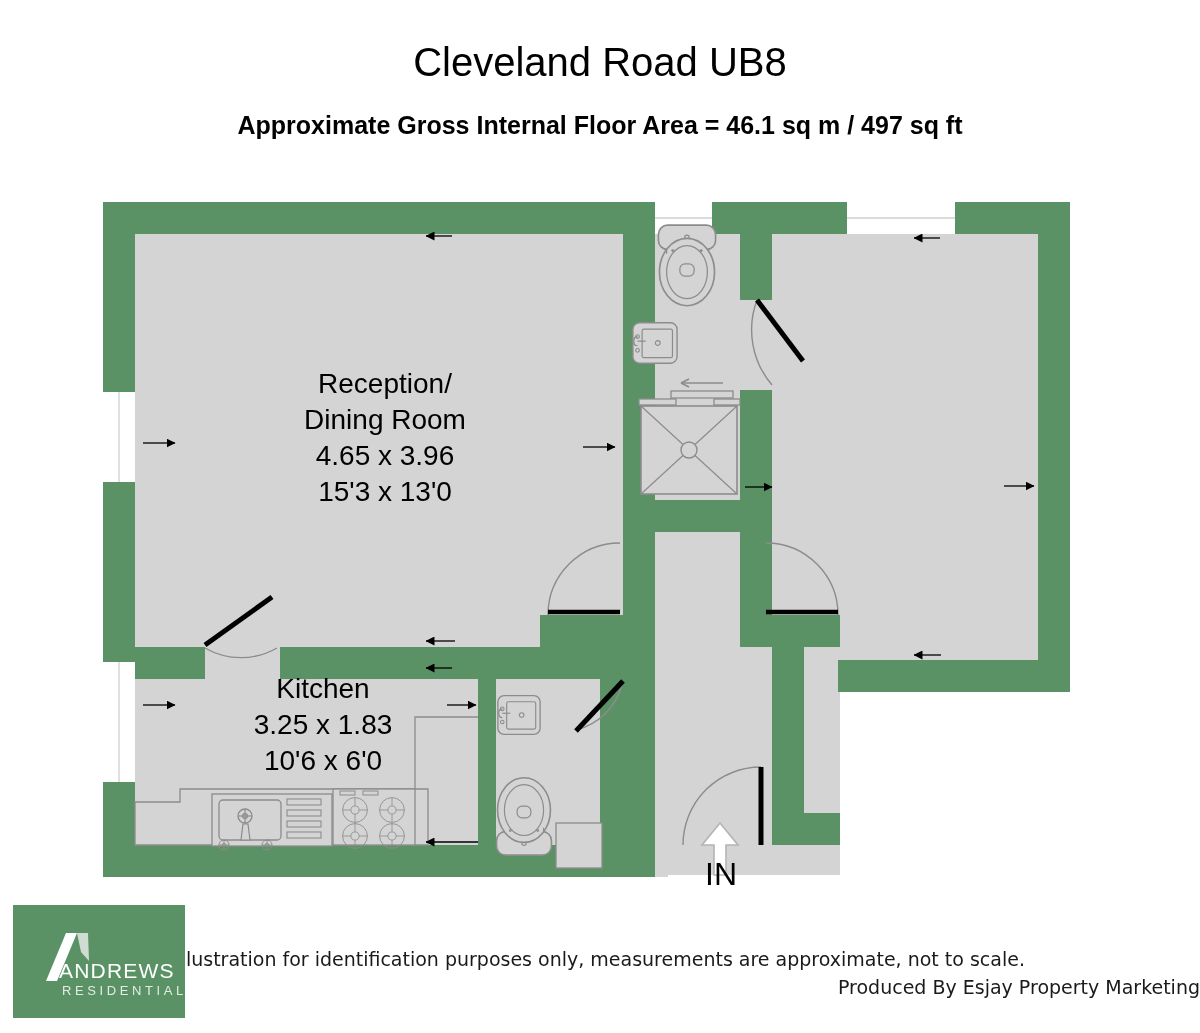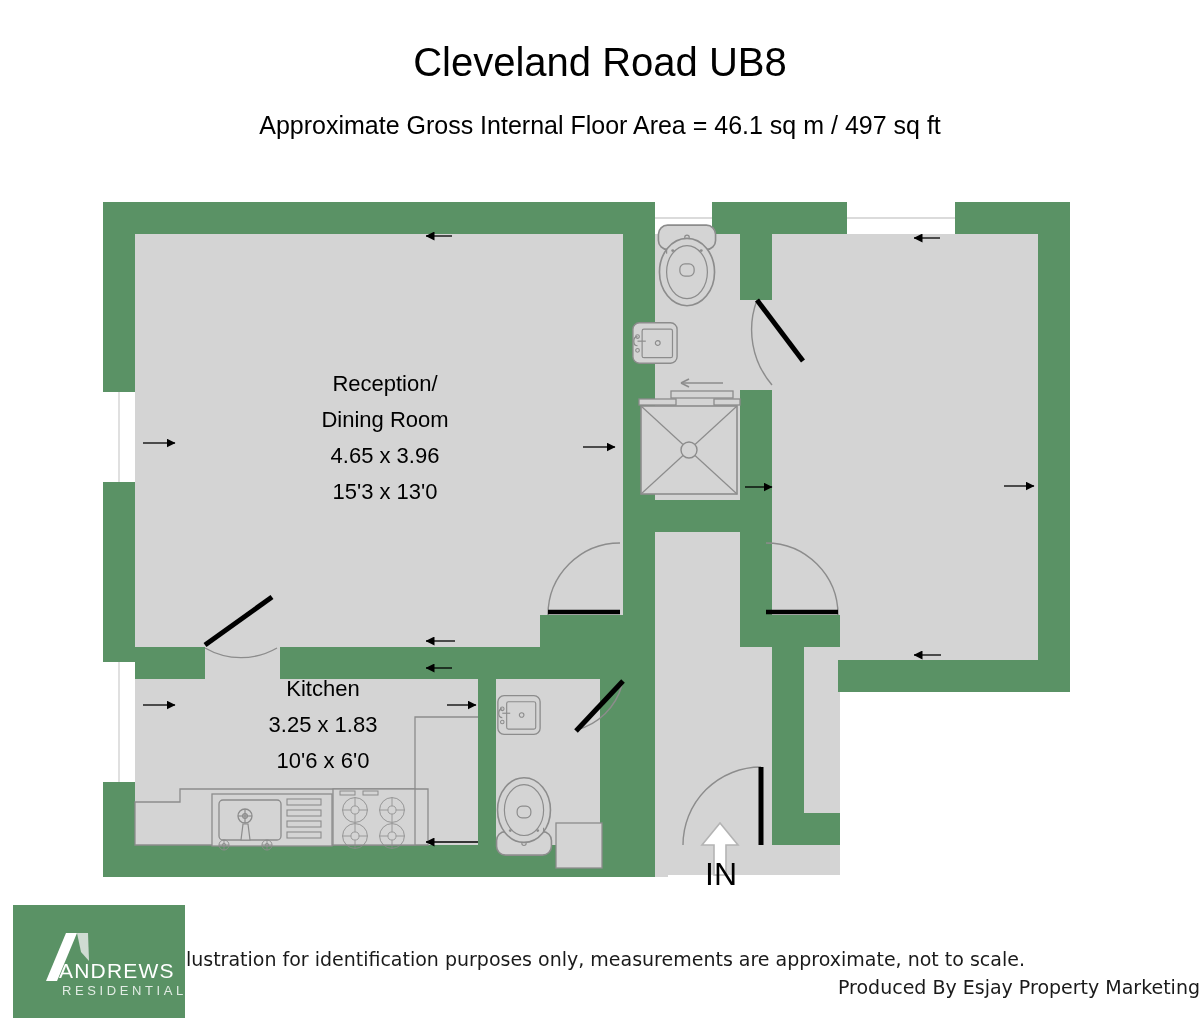"Approximate Gross Internal Floor Area" .subtitle { font-weight: normal -> bold }
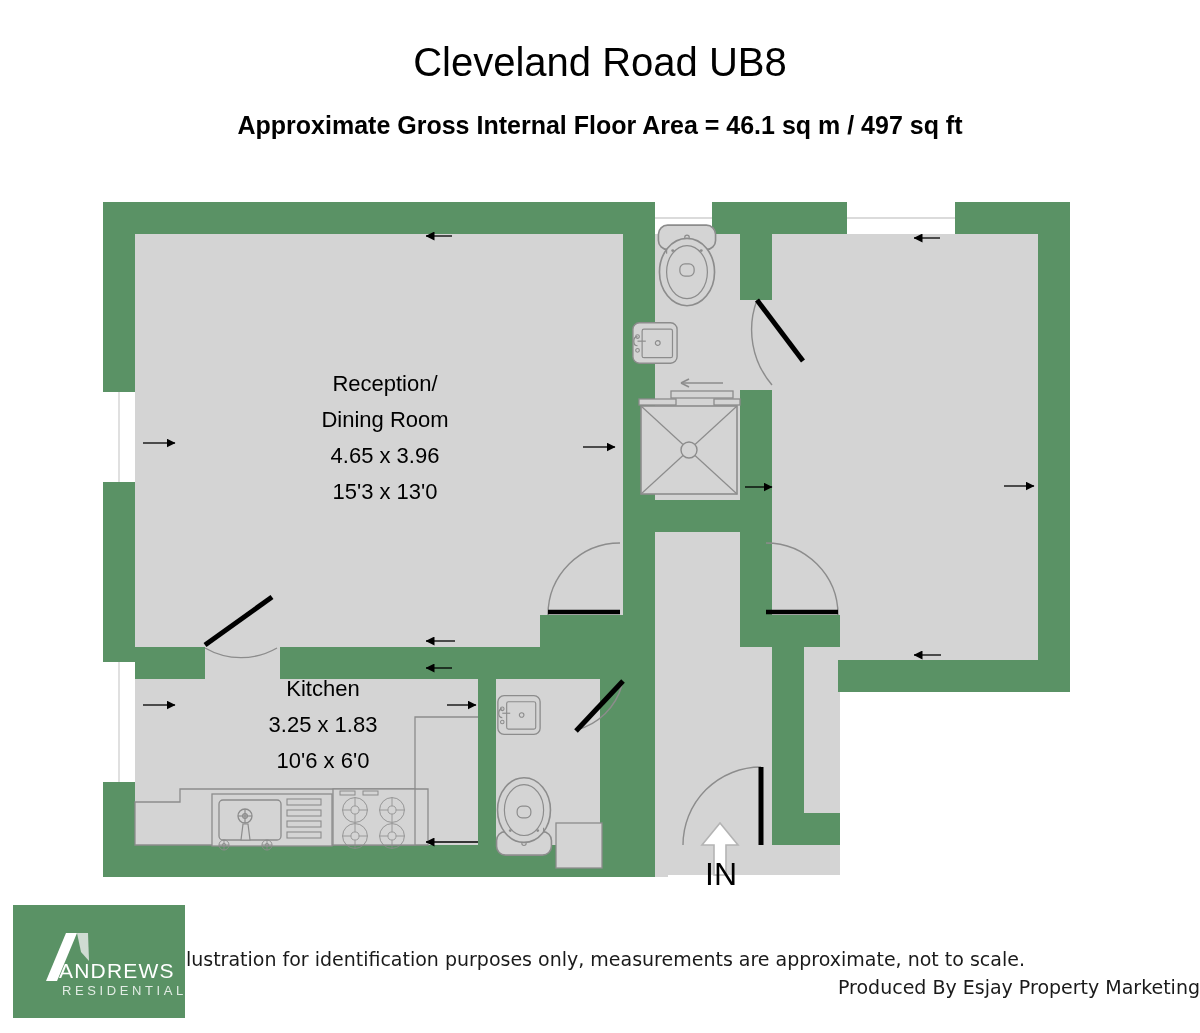"Reception/" .room-label { font-size: 22px -> 28px }
